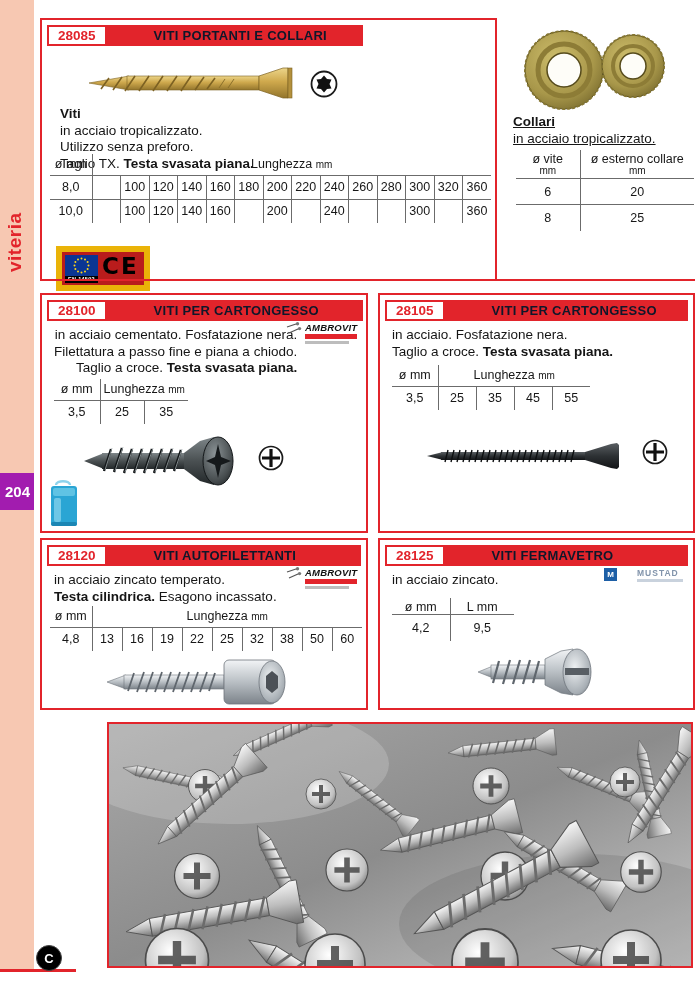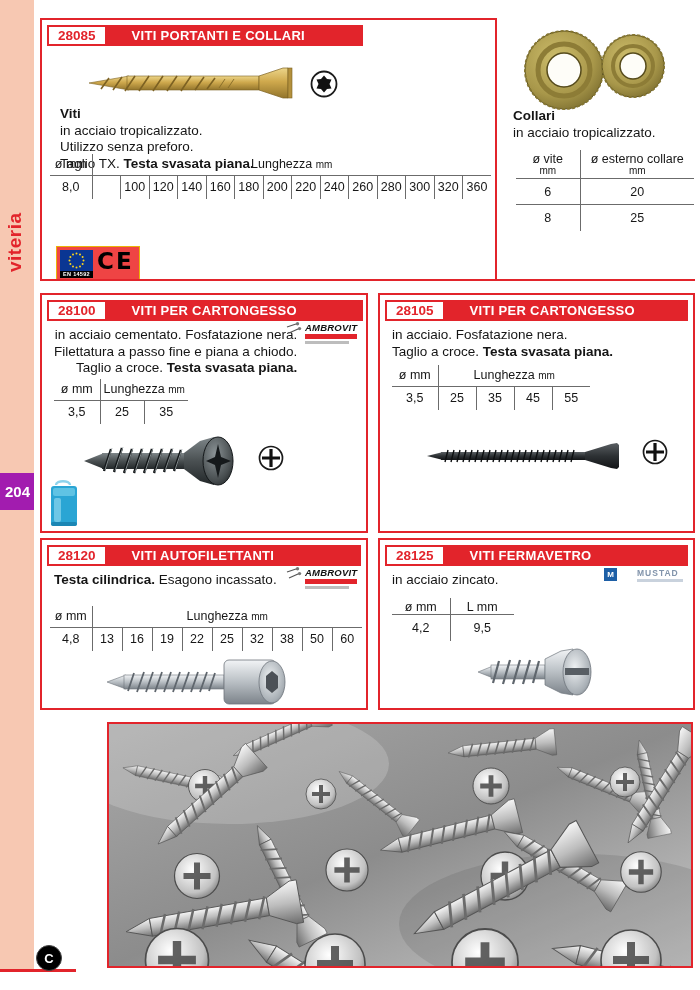"28085" .hdr { gap: none -> 40px }
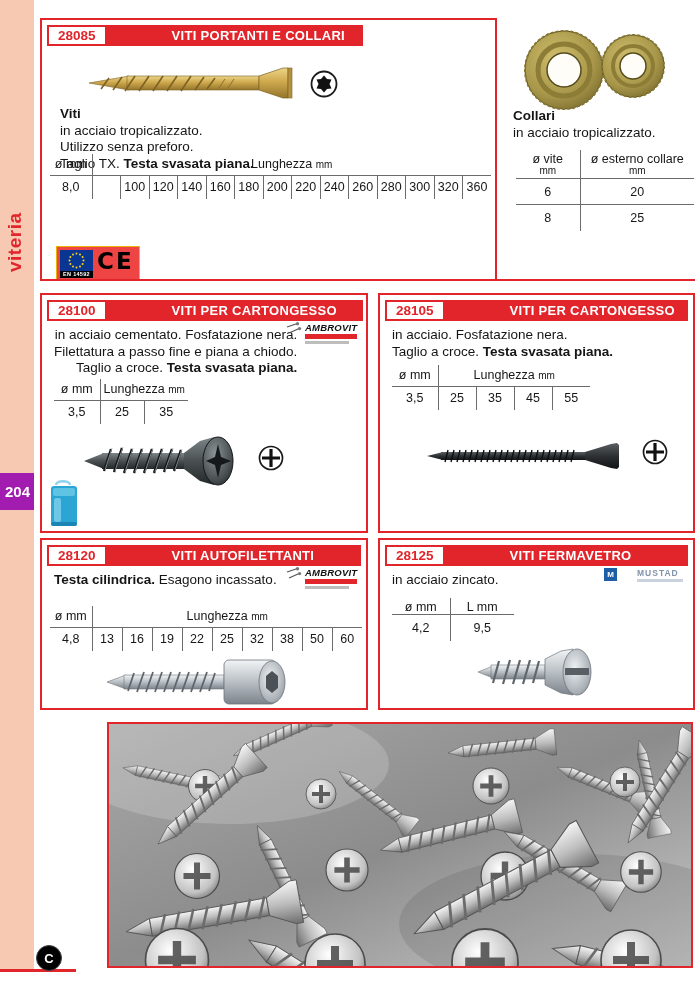"VITI PORTANTI E COLLARI" .htitle { color: #ffffff -> #0f172a; margin-left: 27px -> 9px }
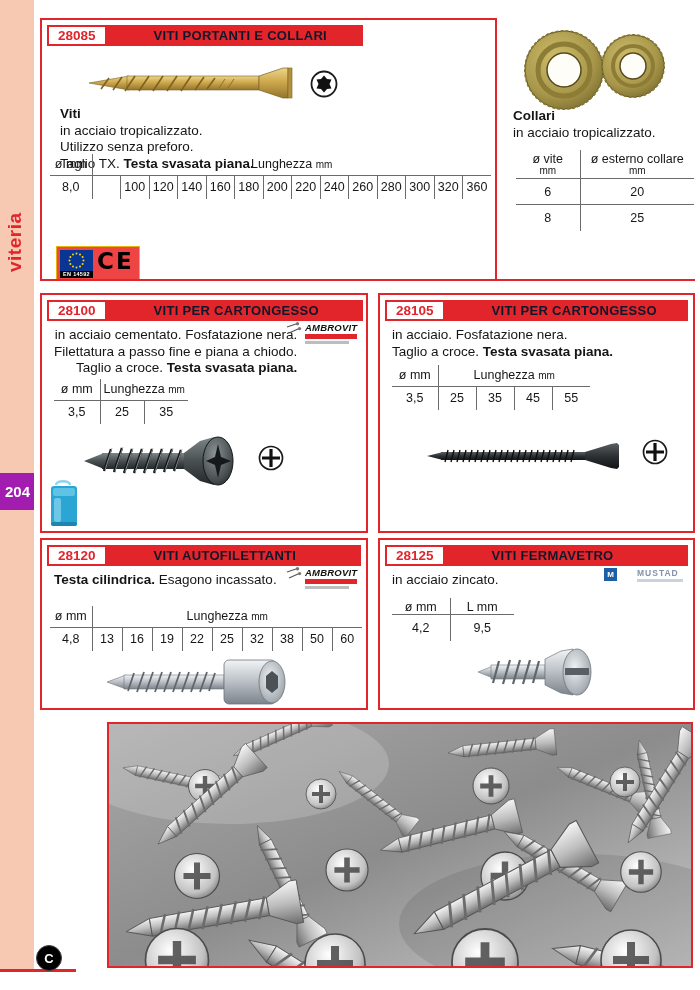"Collari" div.desc { text-decoration: none -> underline; top: 108px -> 114px }
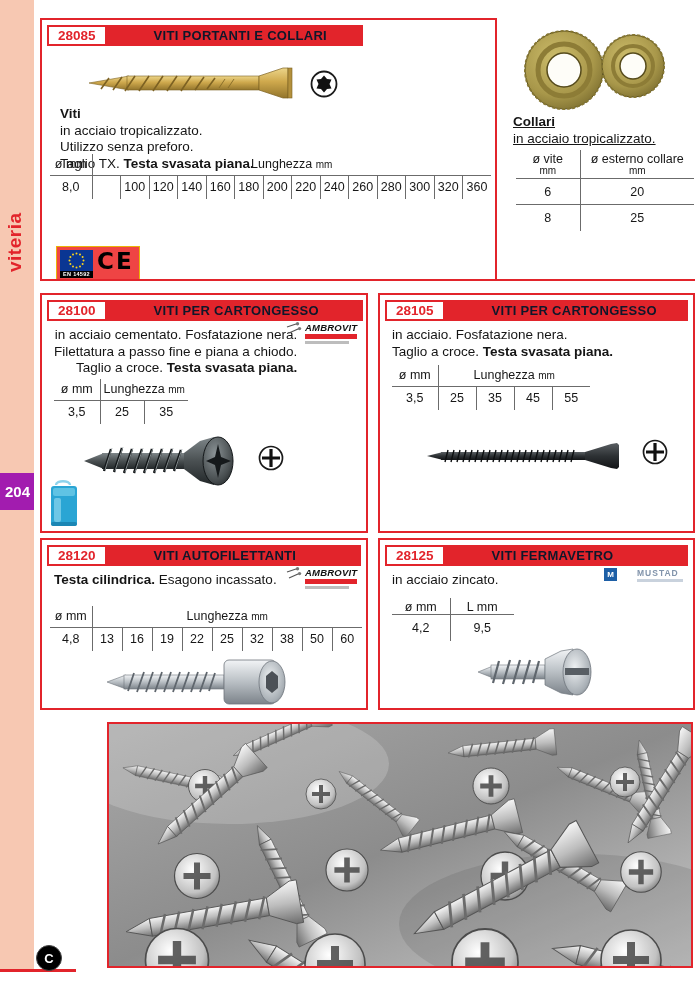"10,0" tr { html: none -> <tr> <td>10,0</td> <td></td> <td>100</td> <td>120</td> <td>140</td> <td>160</td> <td></td> <td>200</td> <td></td> <td>240</td> <td></td> <td></td> <td>300</td> <td></td> <td>360</td> </tr> }
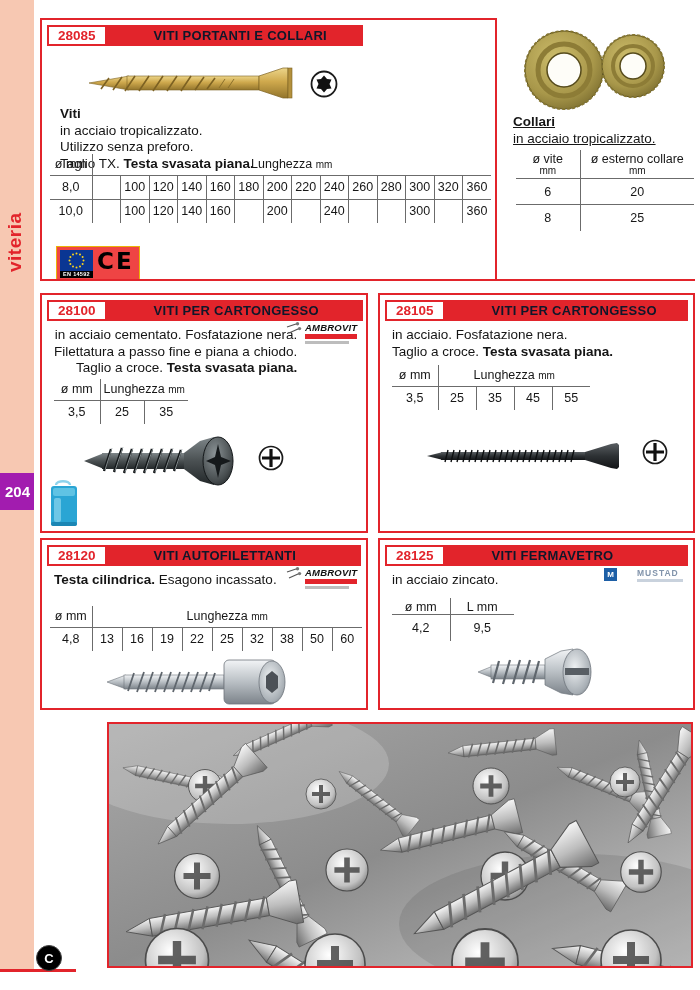"CE" .ce-chip { background: #ef4444 -> #b91c1c; border: 1px solid #eab308 -> 6px solid #eab308 }
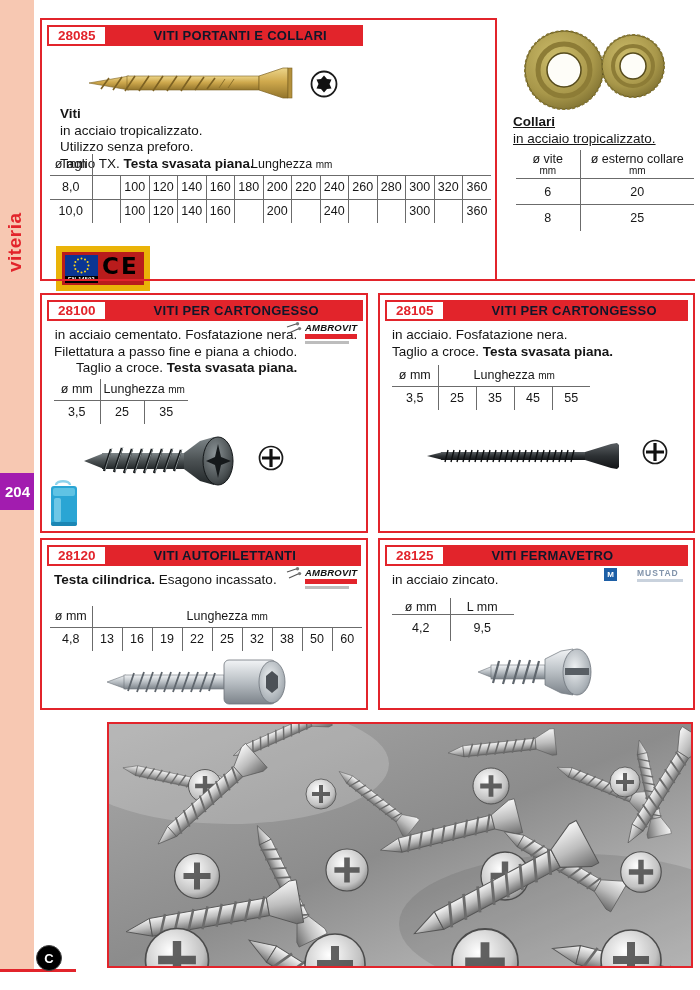"in acciaio zincato temperato." div { html: none -> <div>in acciaio zincato temperato.</div> }
